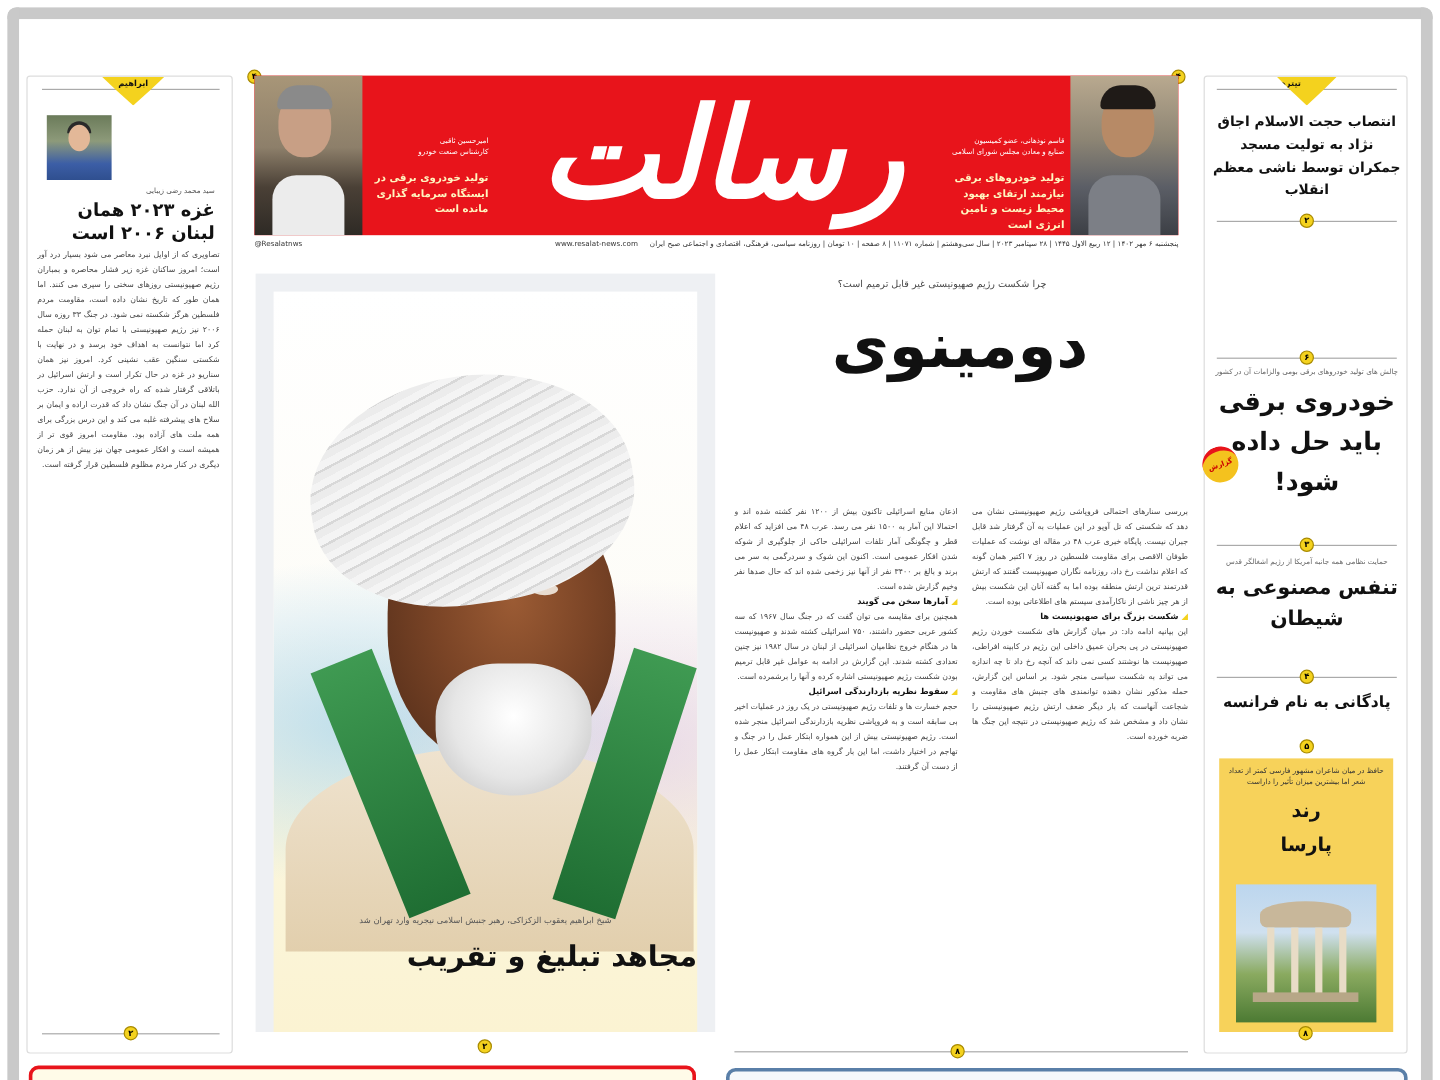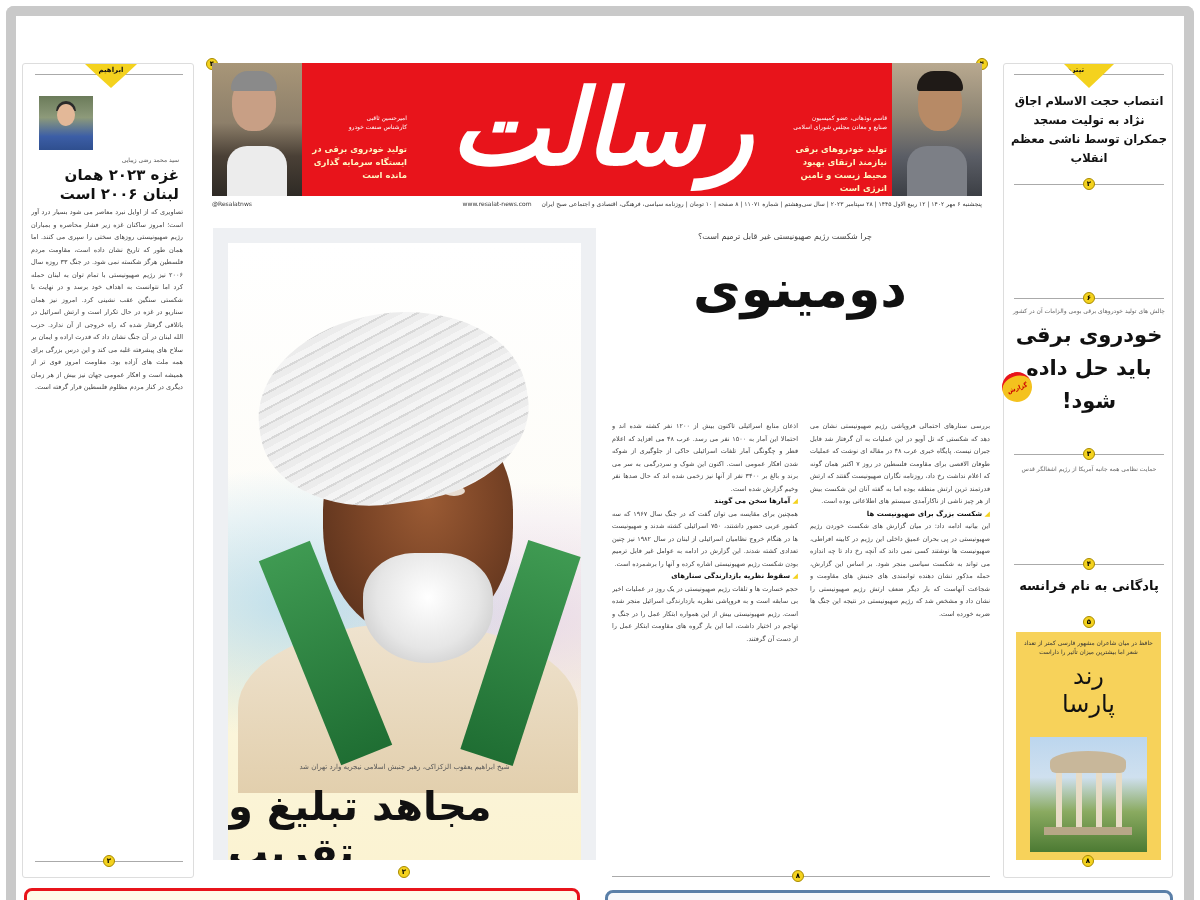"تنفس مصنوعی به شیطان" div.rc-hl { html: none -> <div>تنفس مصنوعی به شیطان</div> }
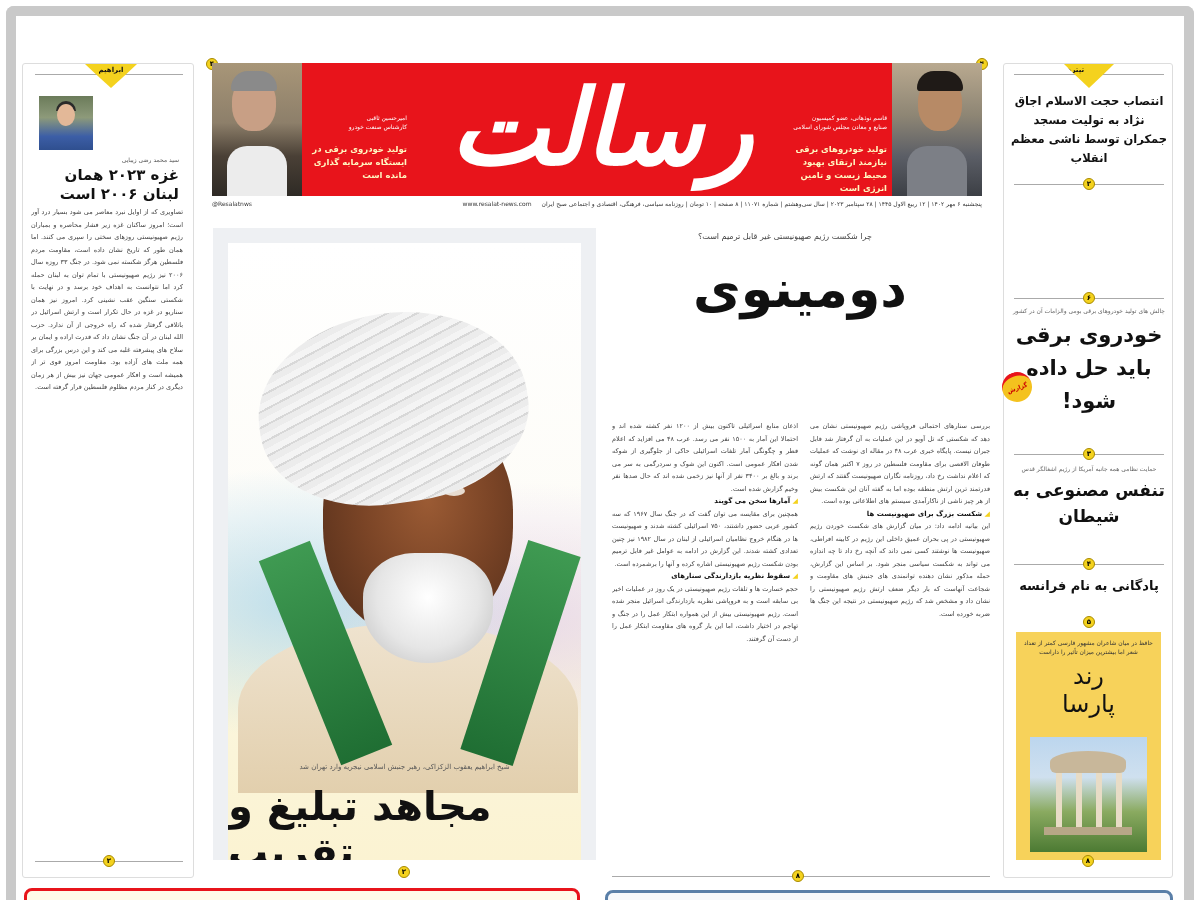"سقوط نظریه بازدارندگی سنارهای" div.subhead { text: سنارهای -> اسرائیل }
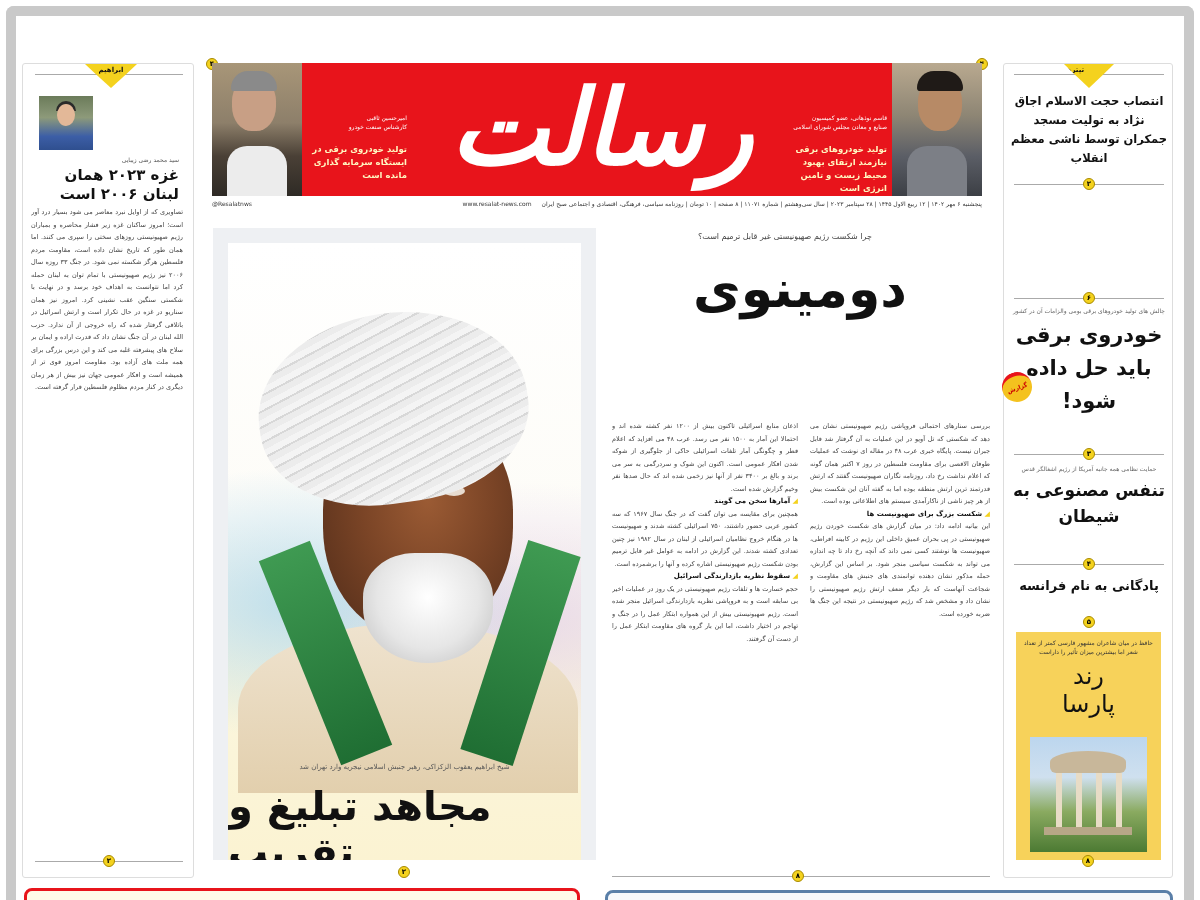"رند" .promo .title { font-size: 24px -> 16px; font-weight: normal -> bold }
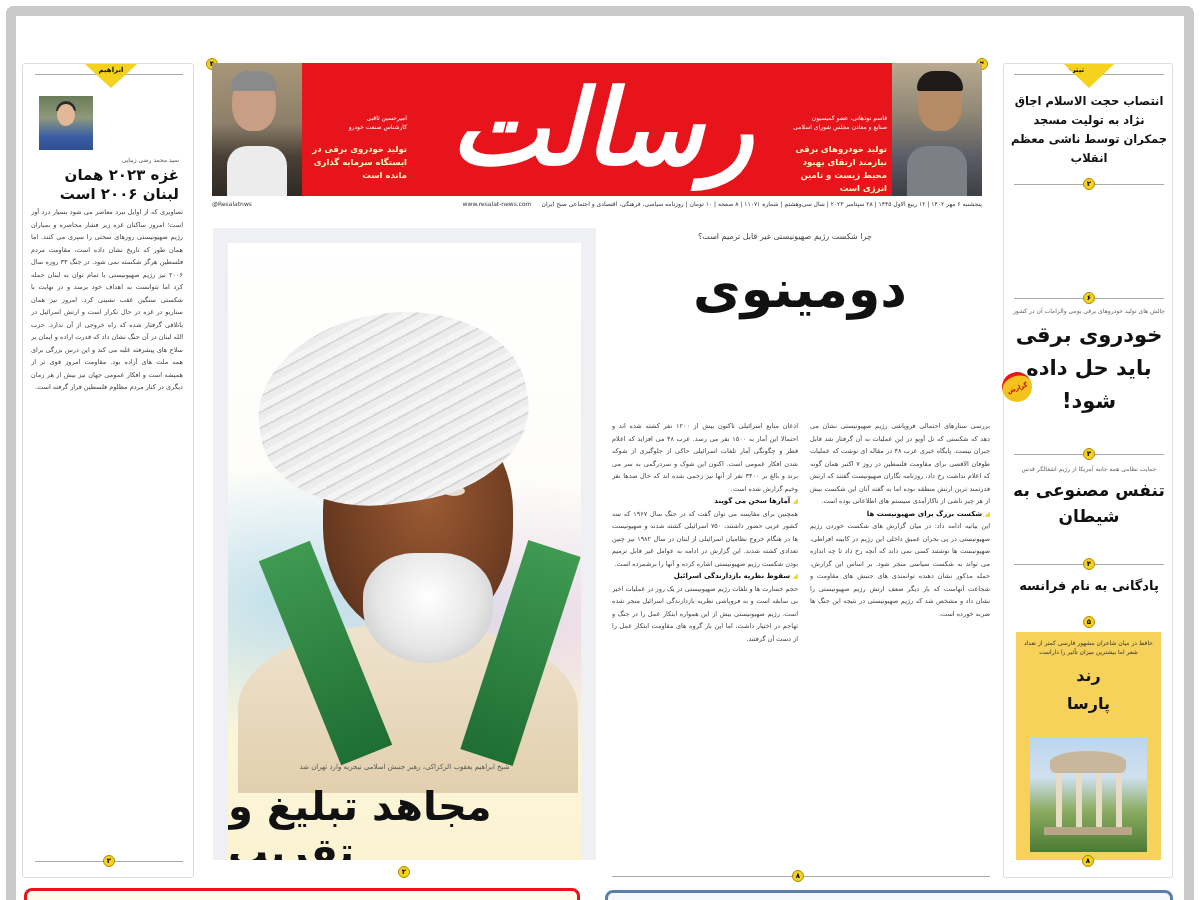"مجاهد تبلیغ و تقریب" .photo-title { font-size: 40px -> 24px; text-align: left -> right }
